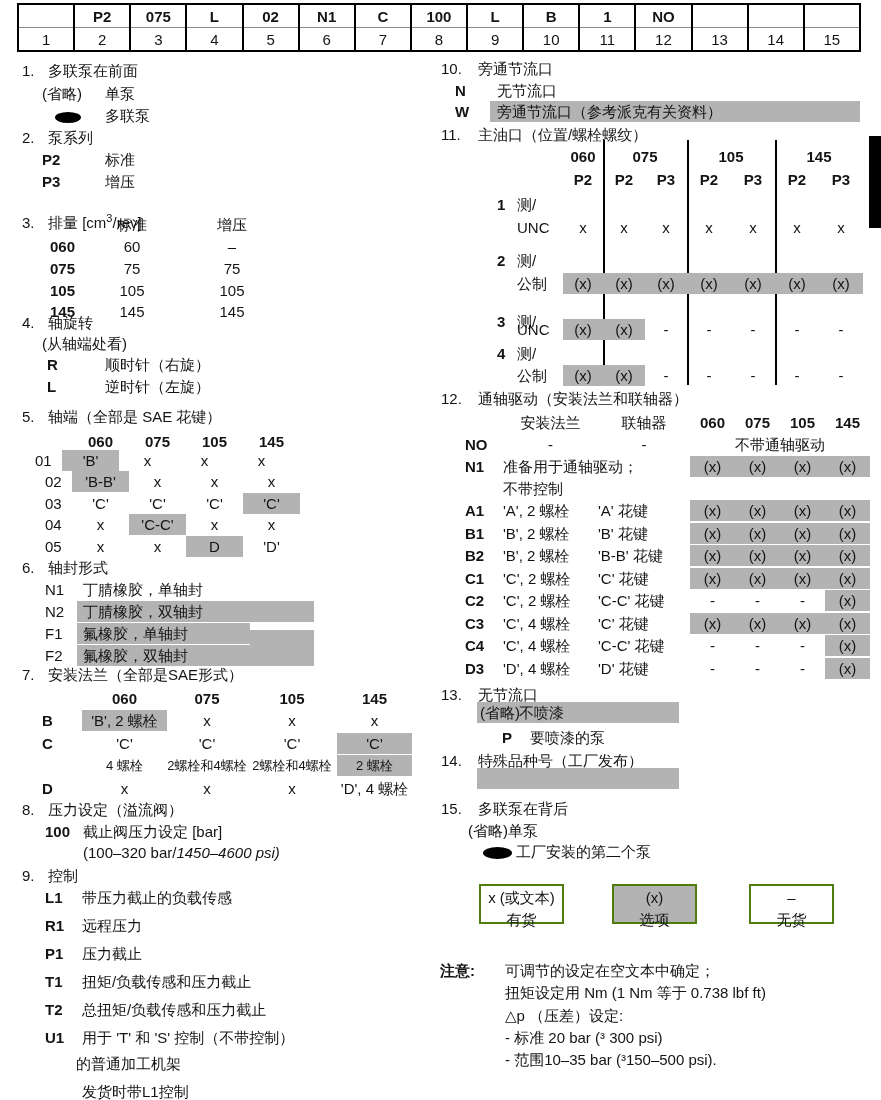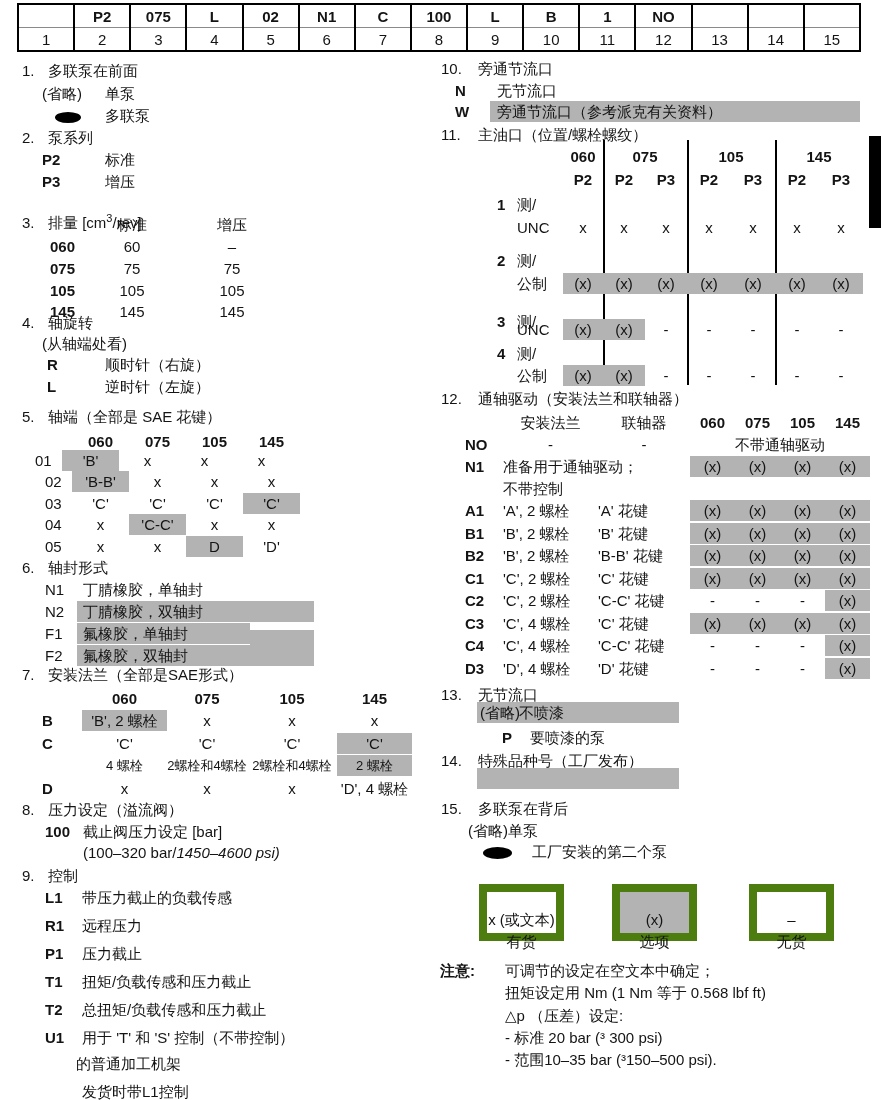"工厂安装的第二个泵" span { margin-left: 20px -> 4px }
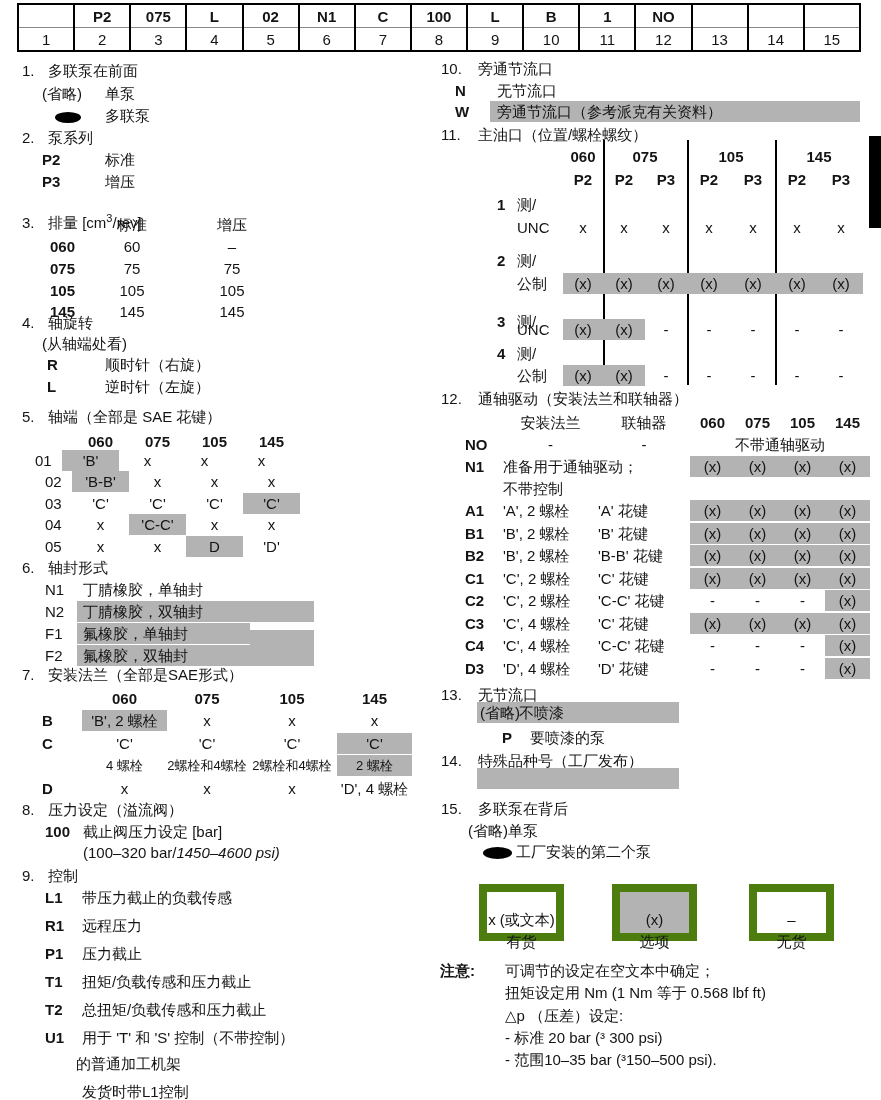"x (或文本)" .lg { border: 8px solid #4d7c0f -> 2px solid #4d7c0f; height: 57px -> 40px; padding-top: 17px -> 1px }
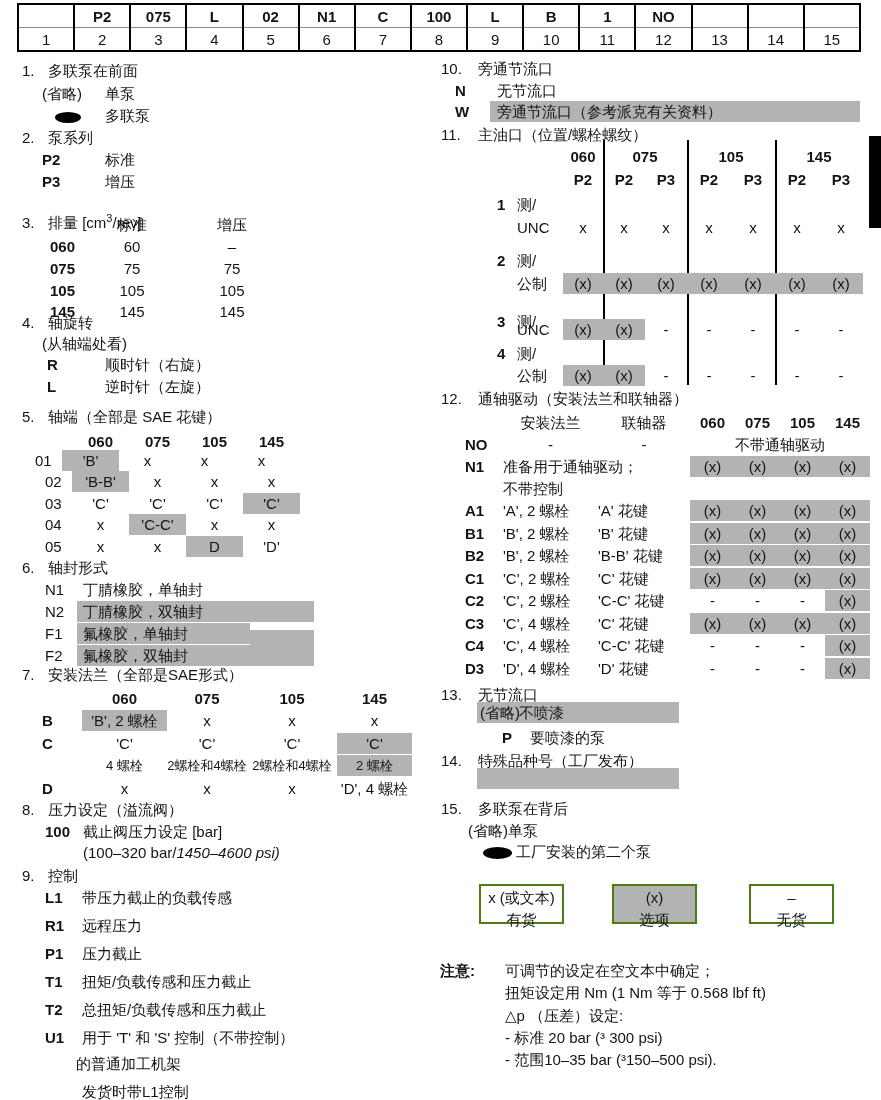"扭矩设定用 Nm (1 Nm 等于" span { text: 0.568 -> 0.738 }
